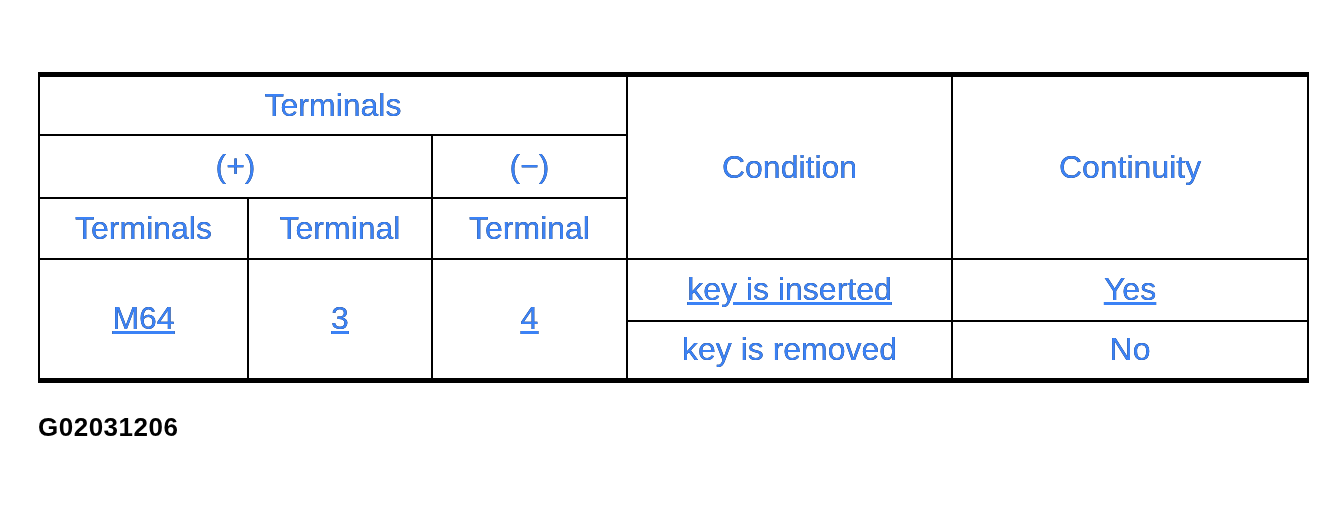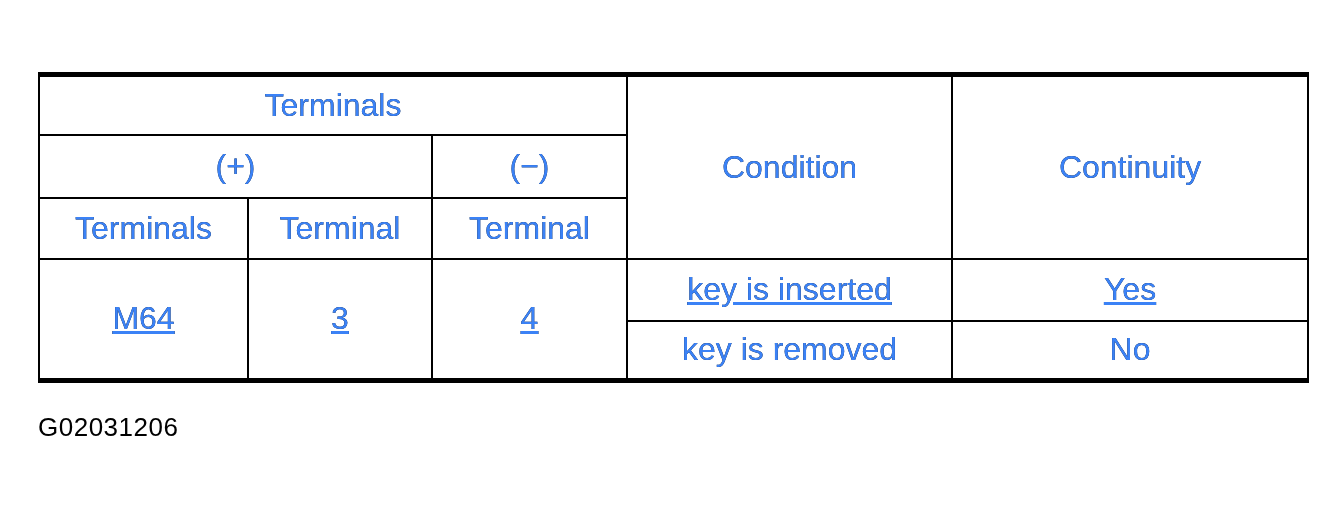"G02031206" .figure-id { font-weight: 400 -> 700 }
